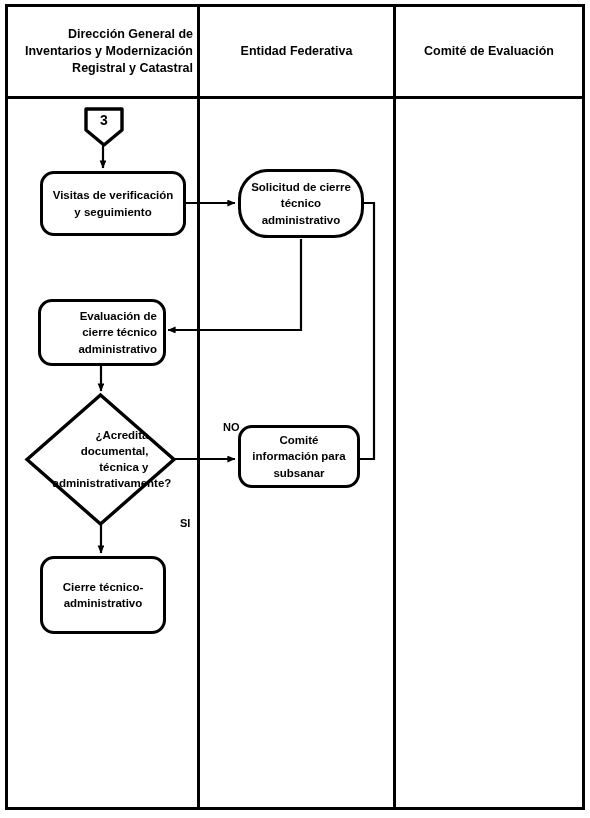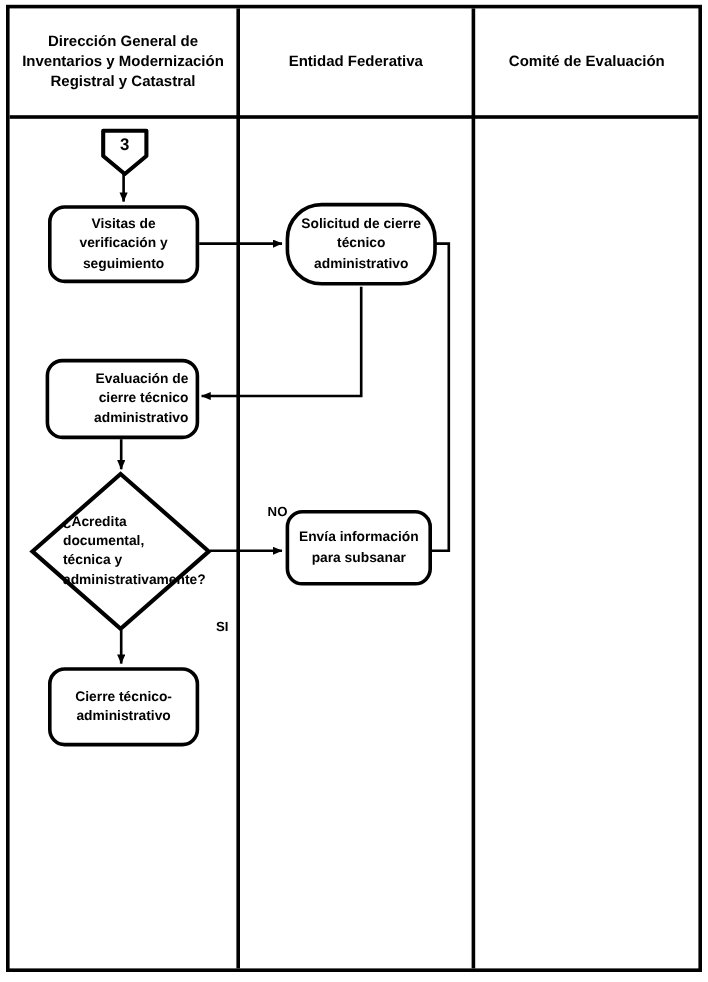"Dirección General de Inventarios y" .lane-header { text-align: center -> right }
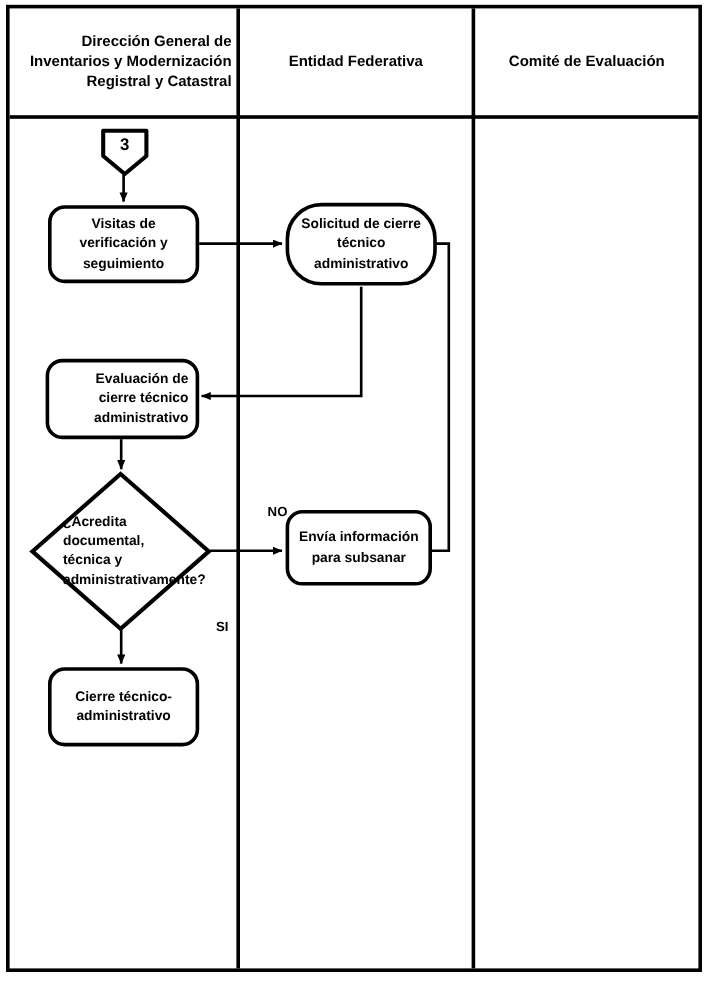"Visitas de verificación y seguimiento" div.node { width: 126px -> 146px }
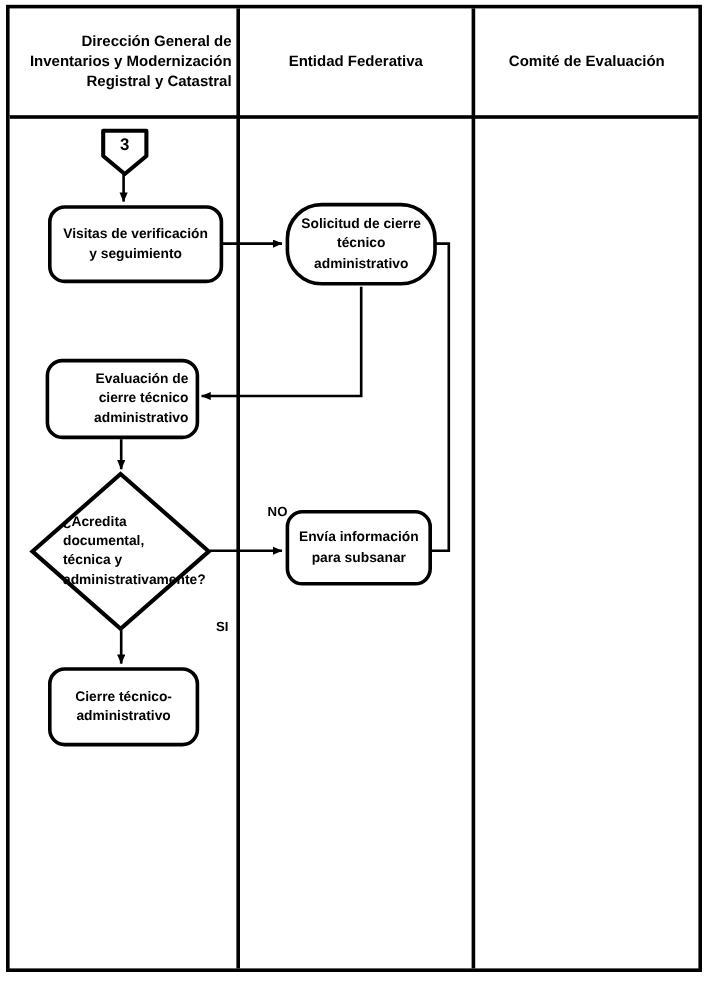"¿Acredita documental, técnica y" .decision .dtext { text-align: left -> right }
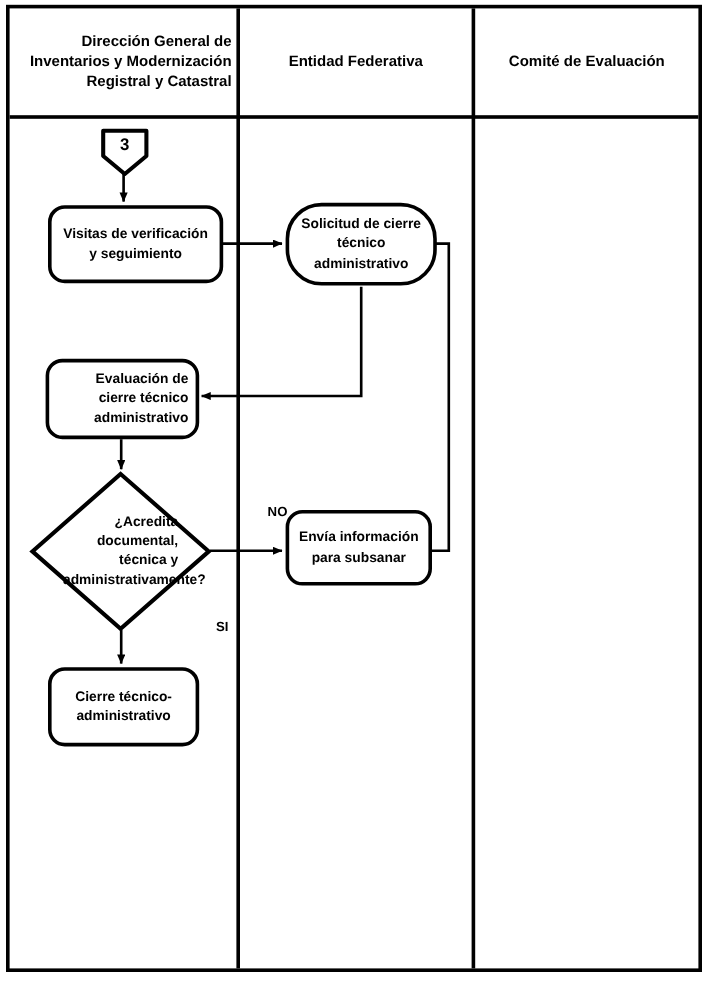"Envía información para subsanar" span { text: Envía -> Comité }
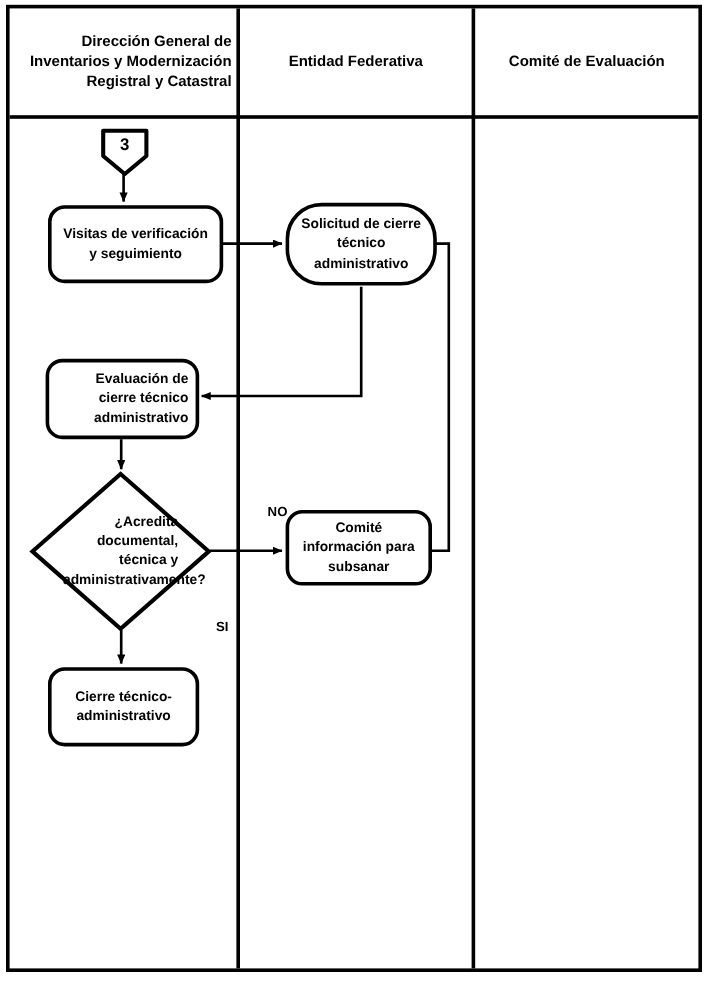"Cierre técnico-administrativo" div.node { height: 66px -> 78px }
